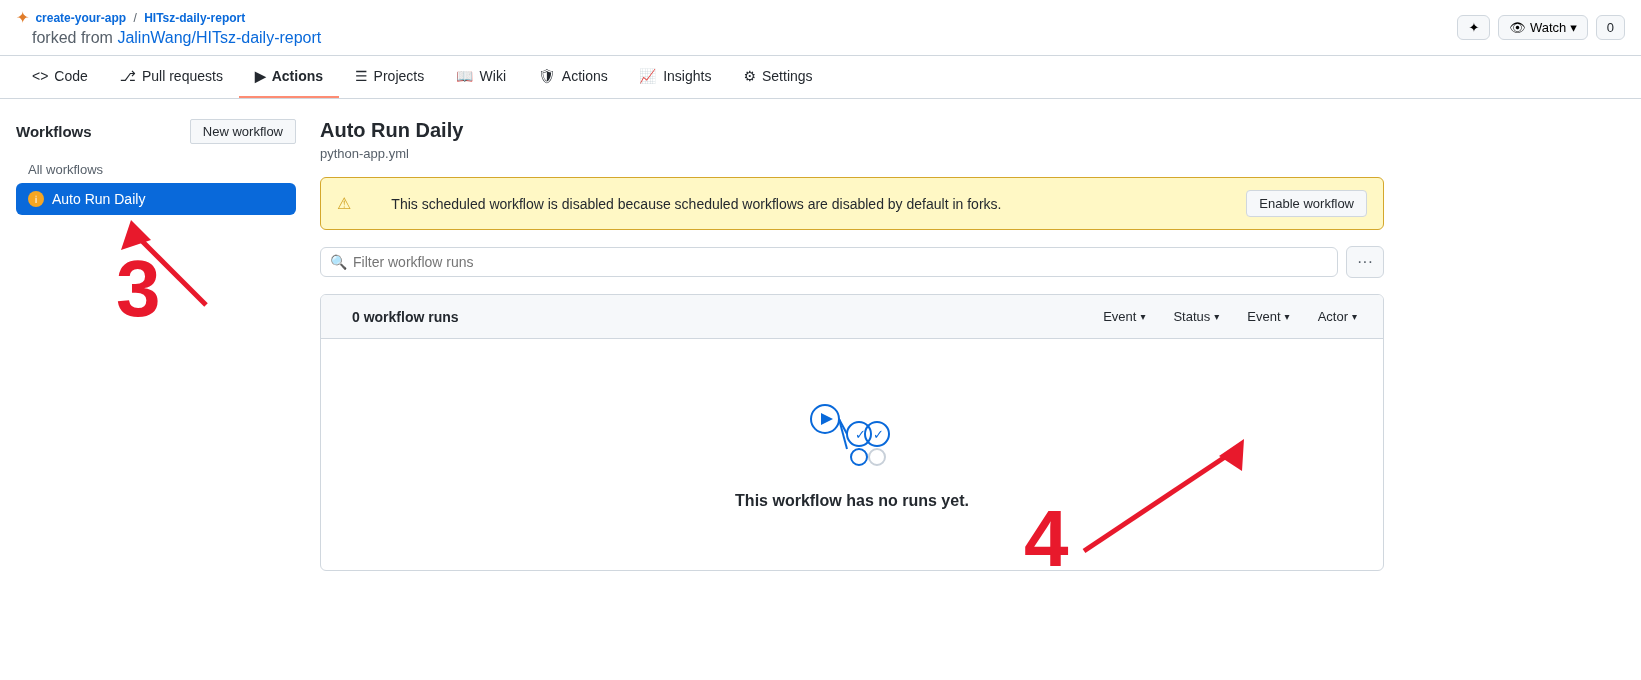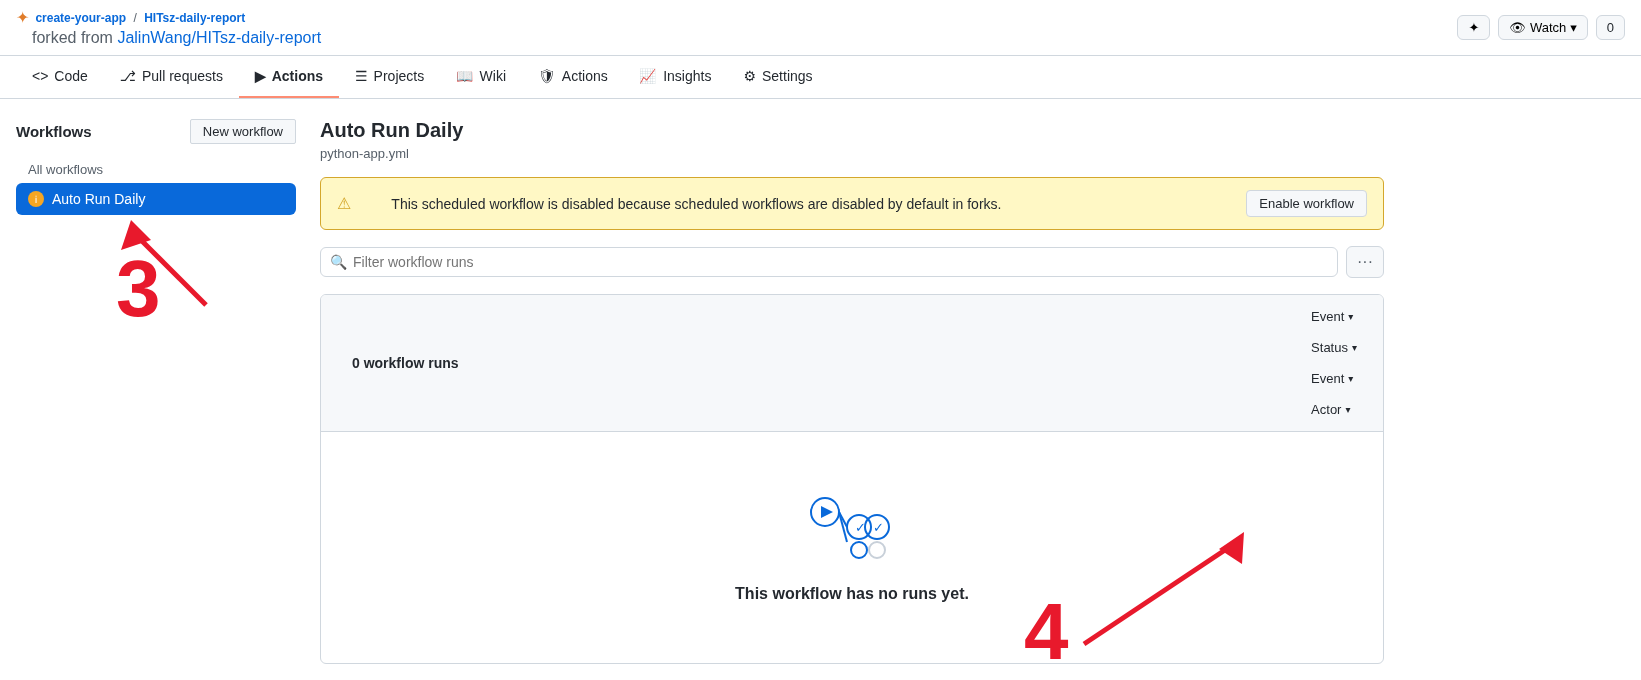"Event" .runs-filters { align-items: none -> center; flex-direction: column -> none }
